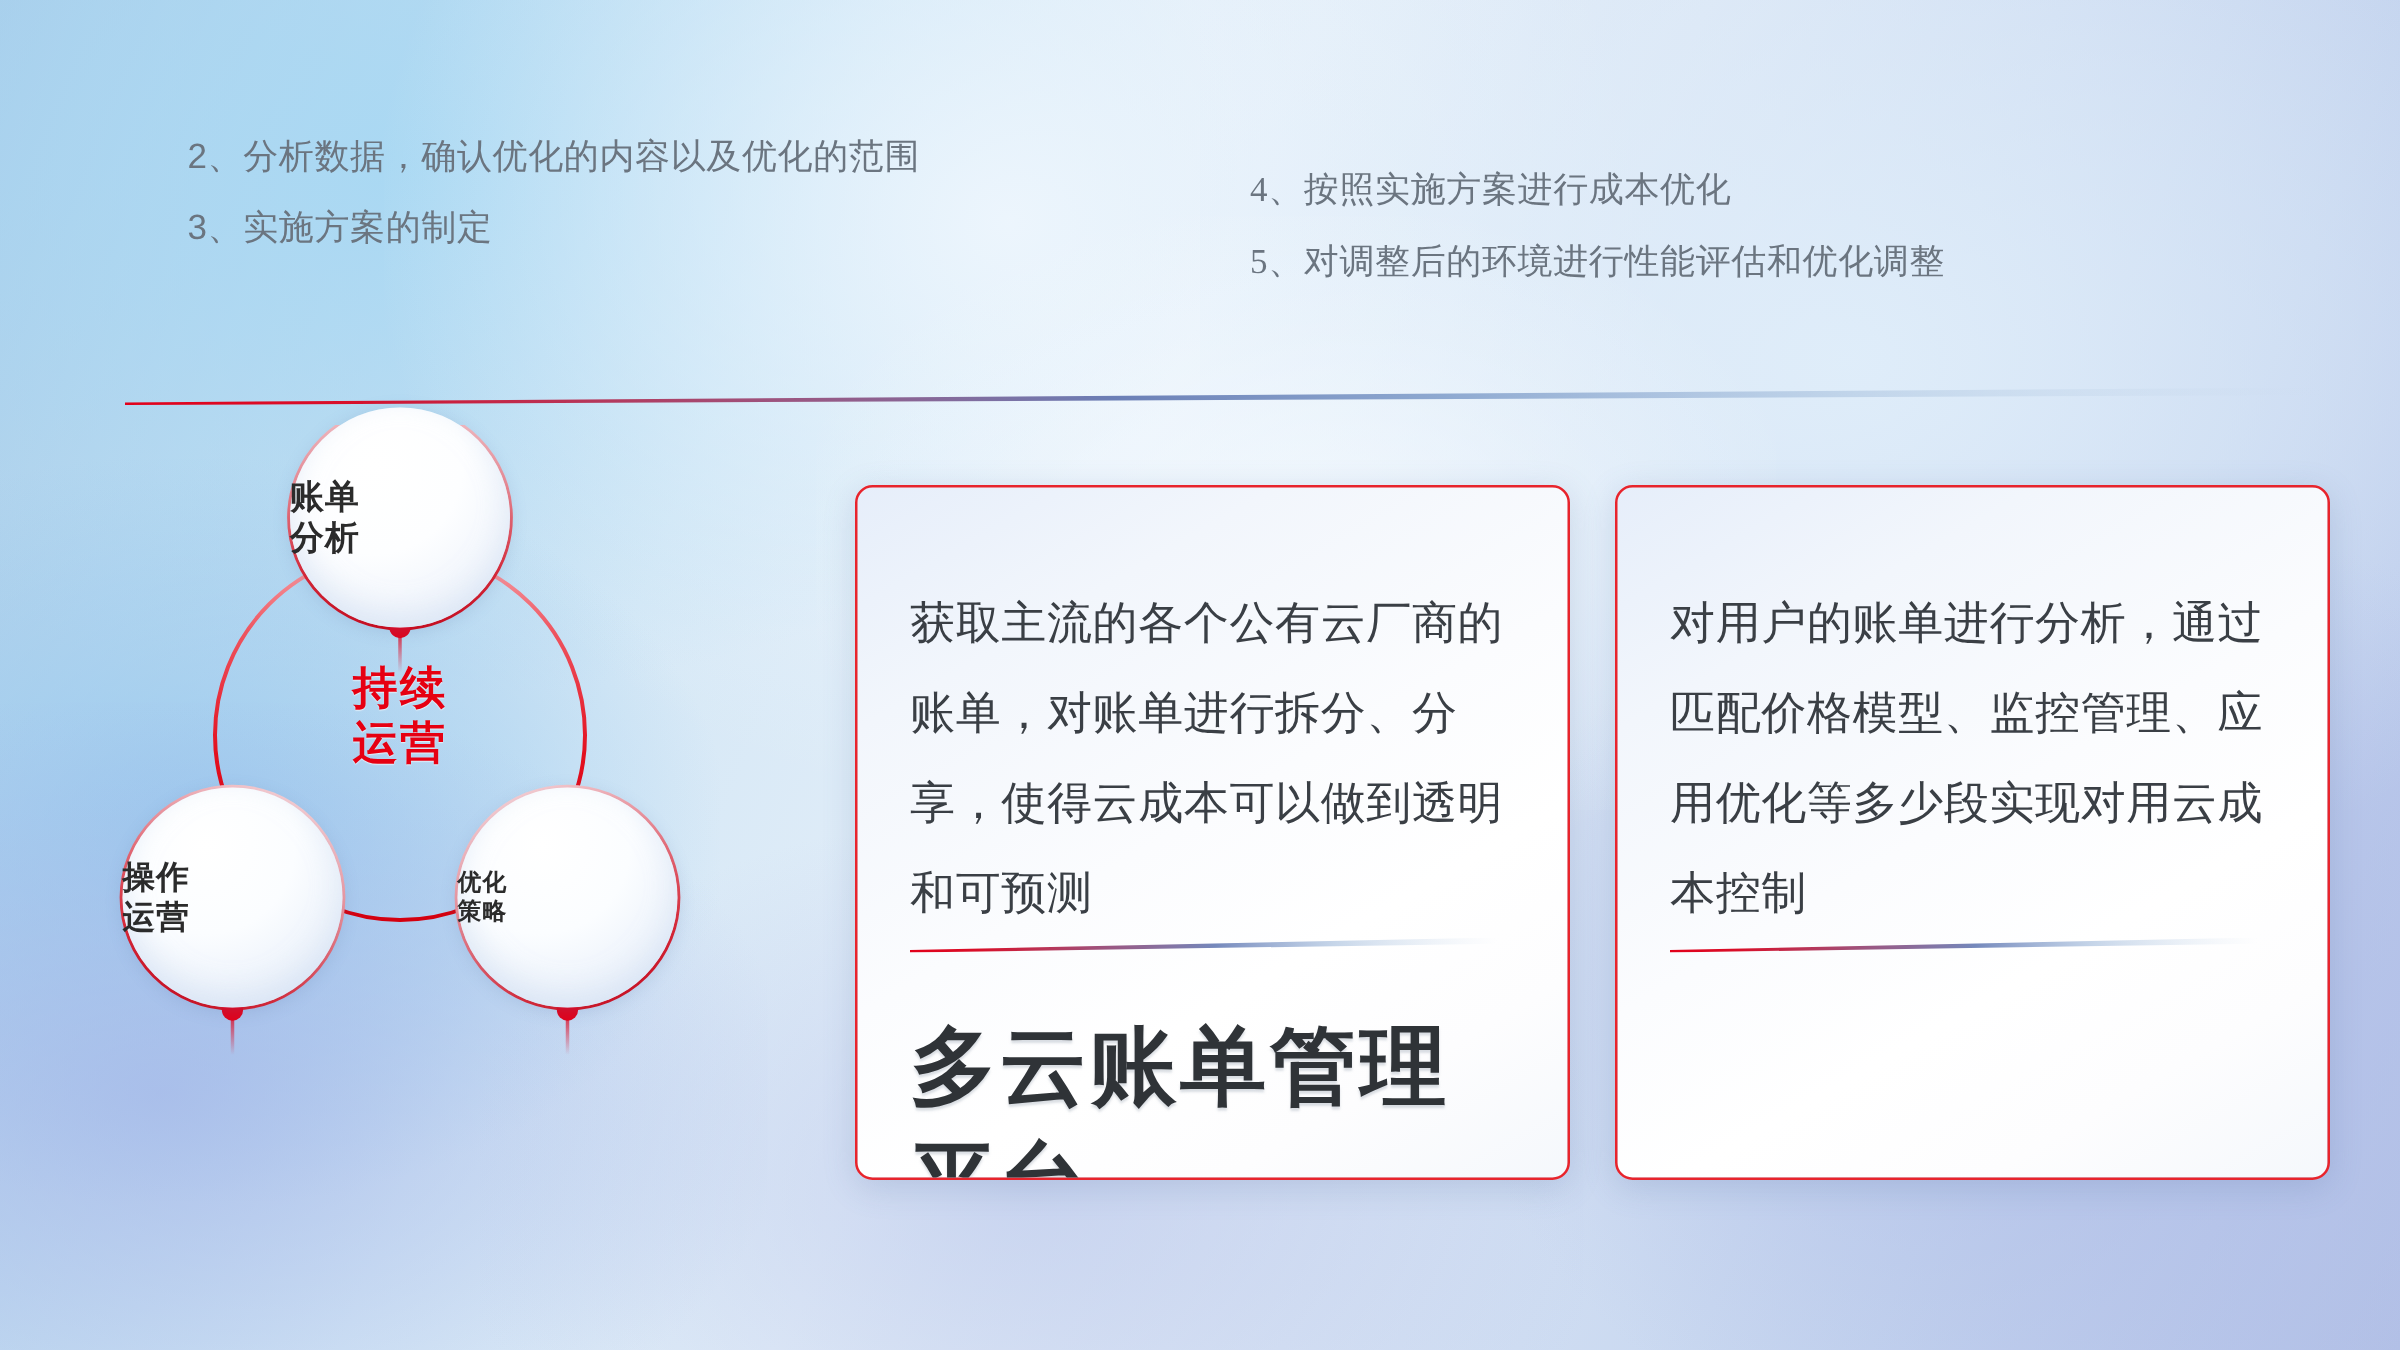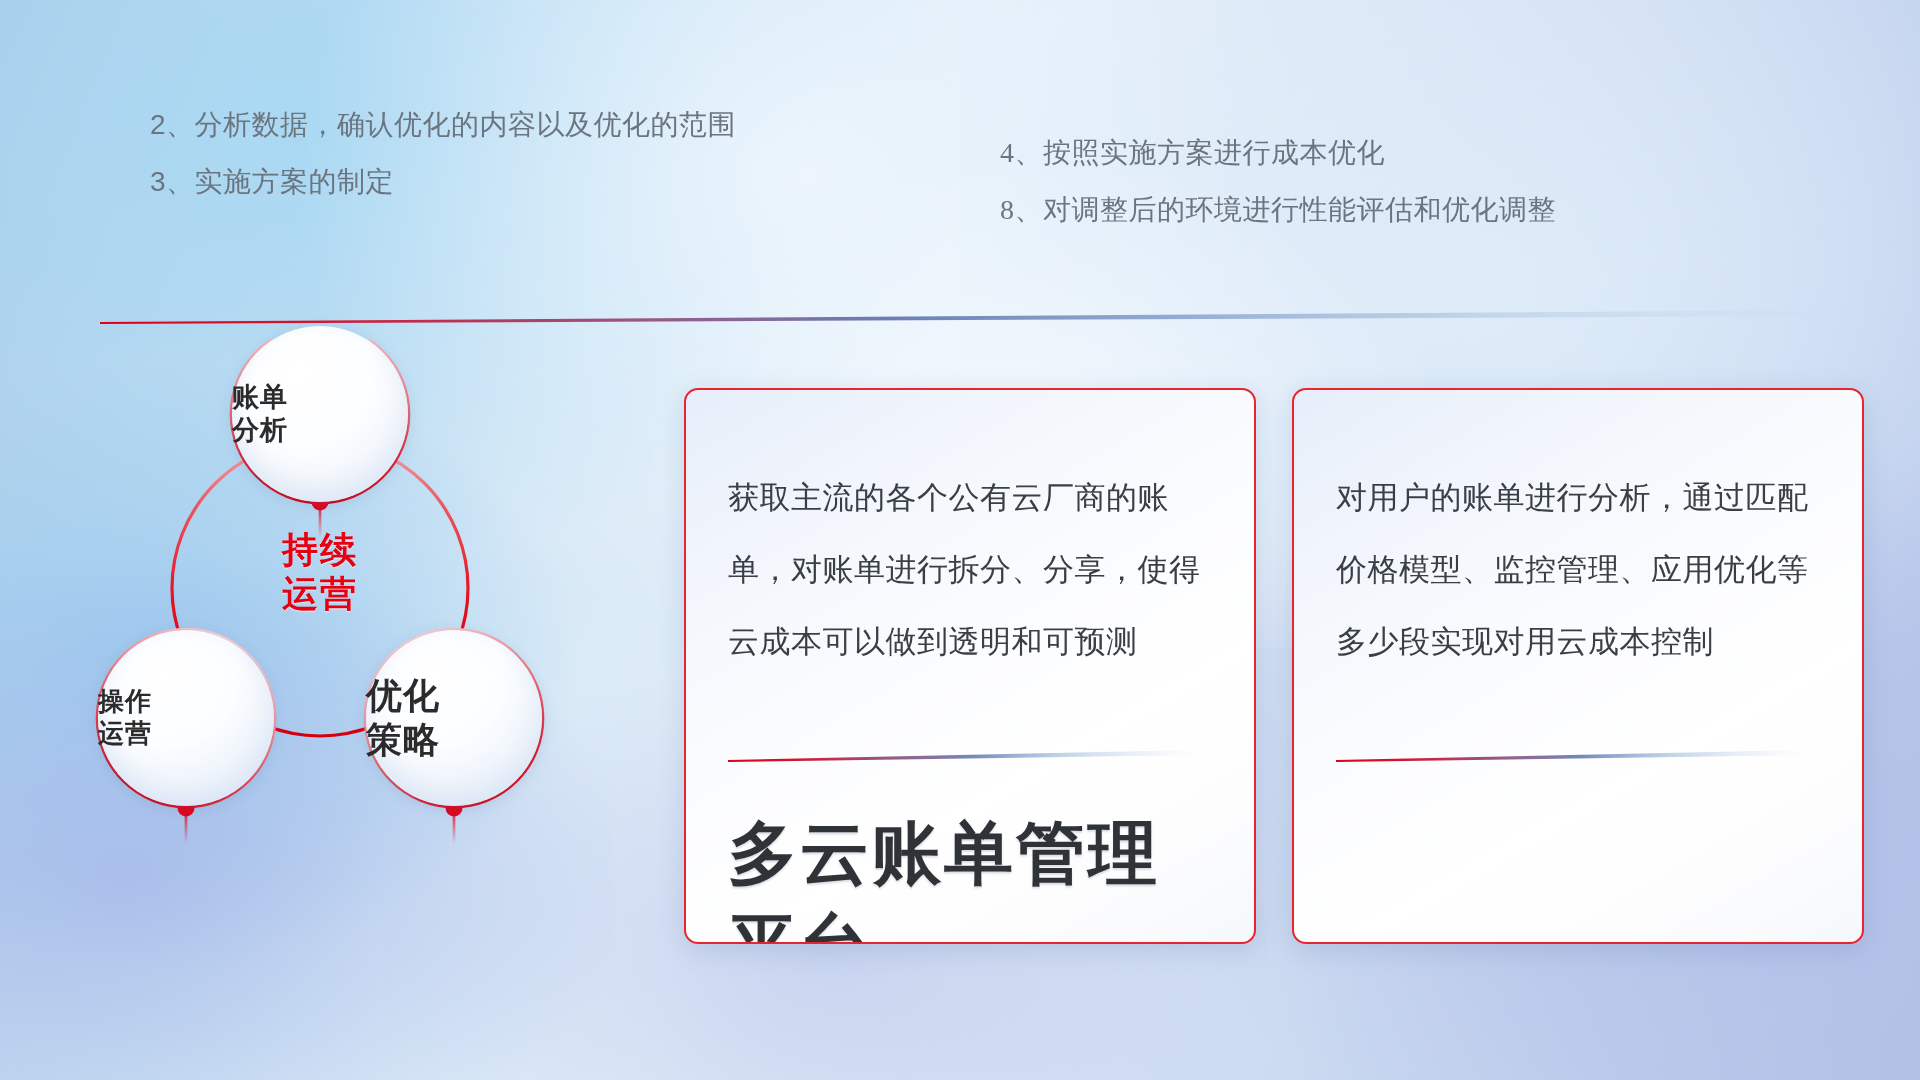"8、对调整后的环境进行性能评估和优化调整" div.li { text: 8 -> 5 }
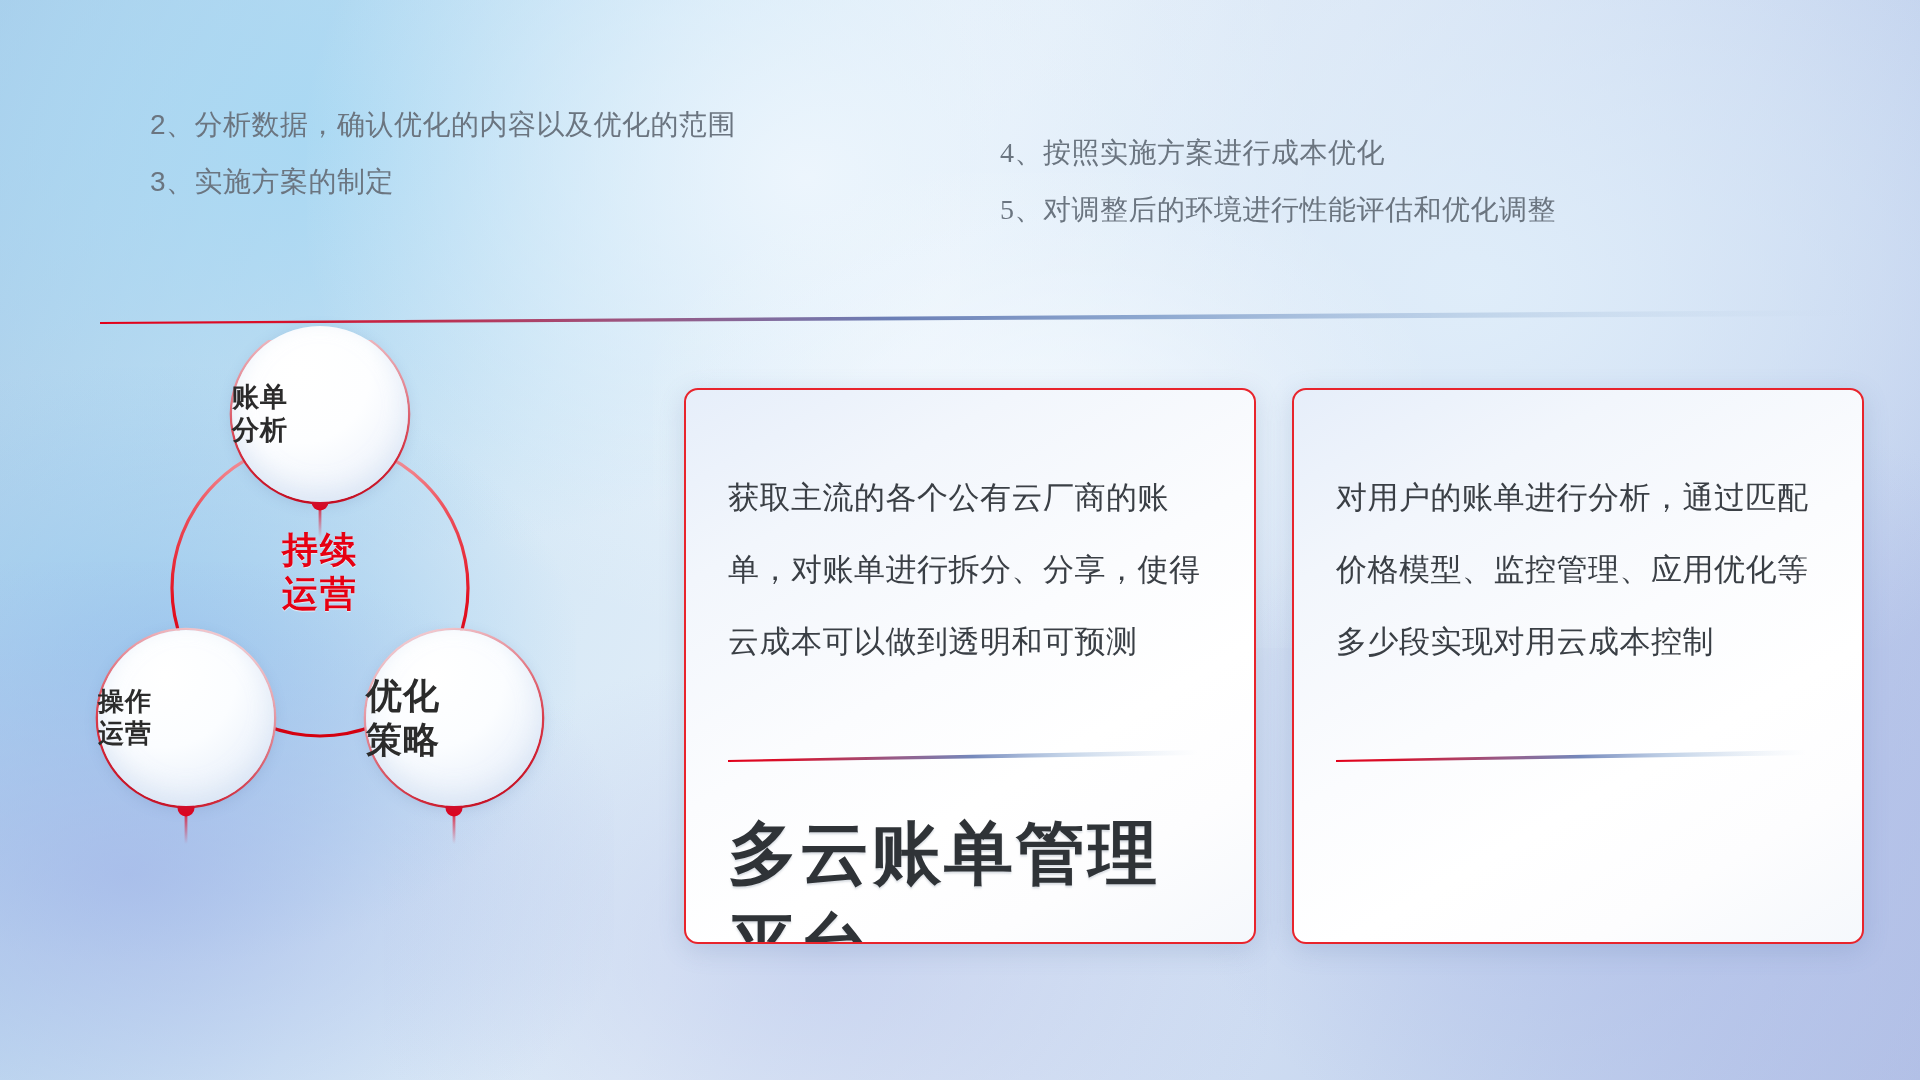"获取主流的各个公有云厂商的账单，对账单进行拆分、分享，使得云成本可以做到透明和可" .card .body { font-size: 31px -> 36px }
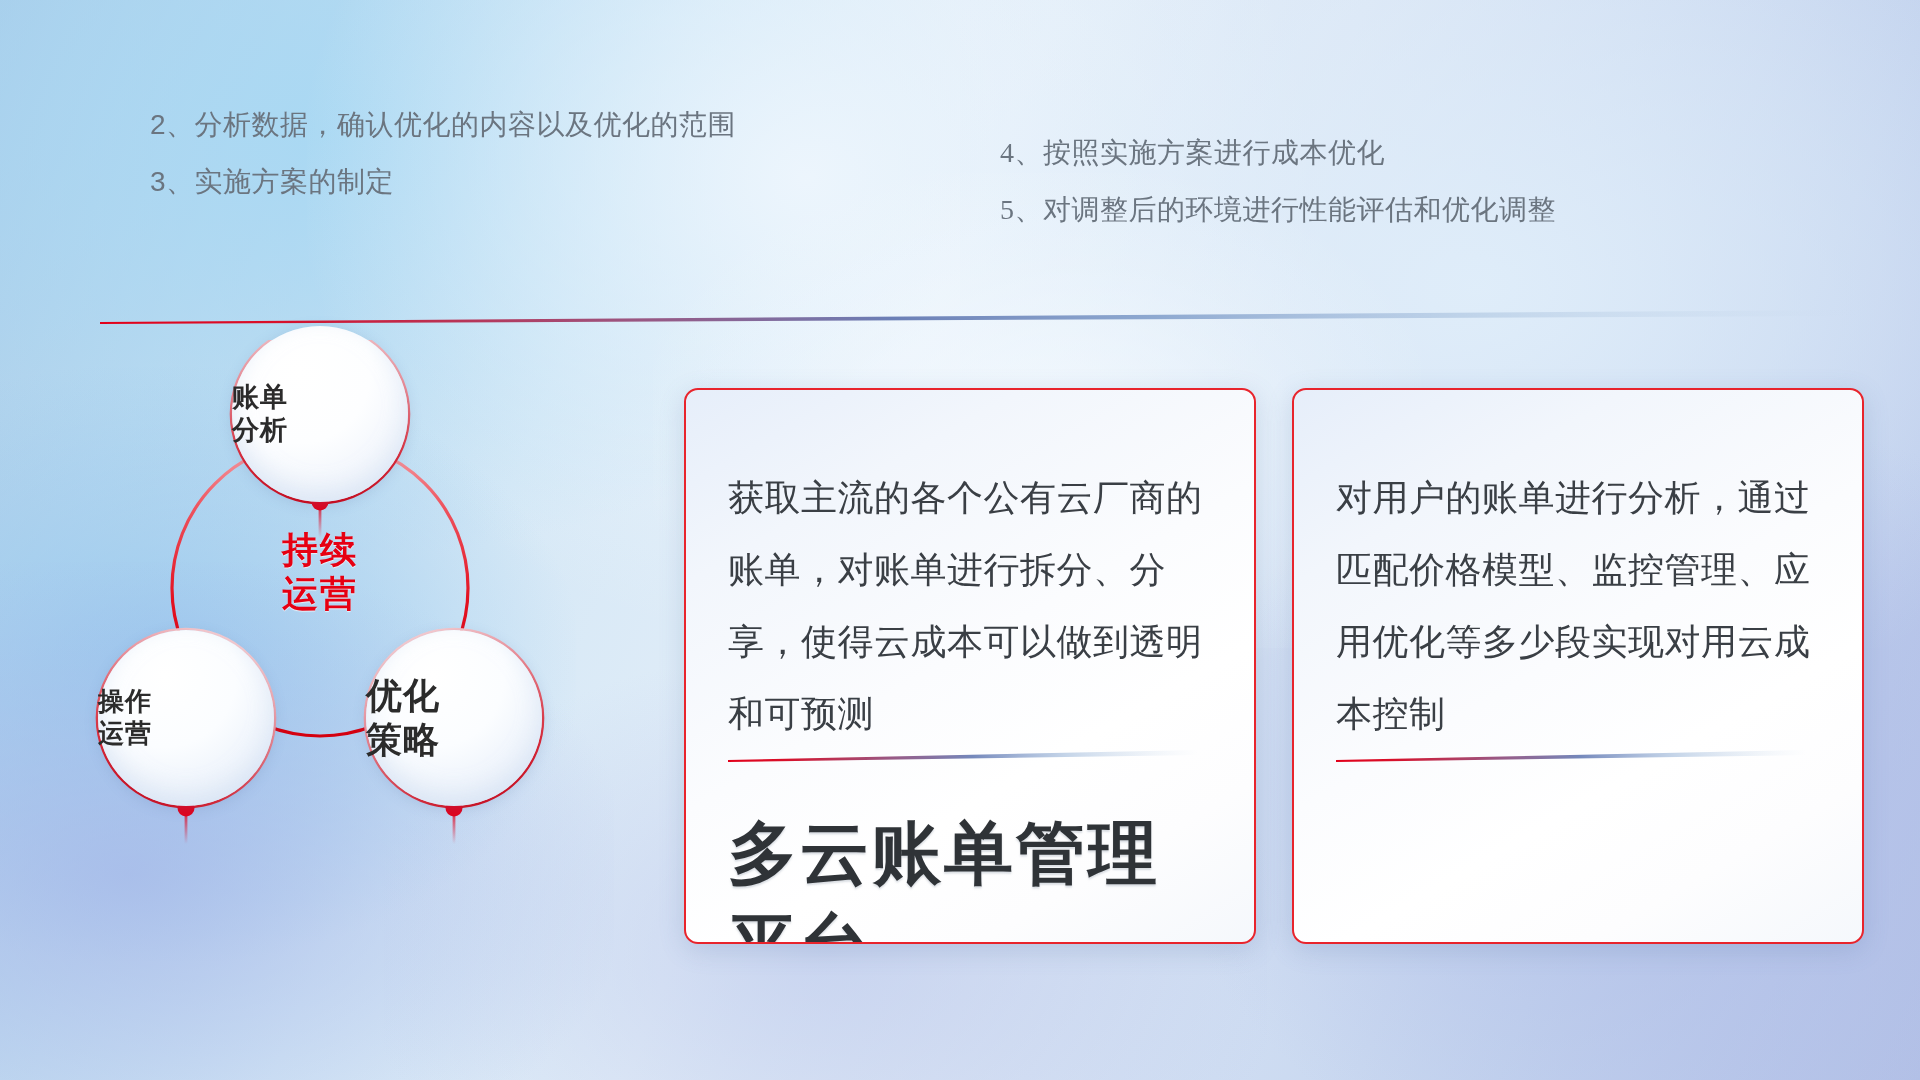"优化" #bubble-br { font-size: 36px -> 19px }
